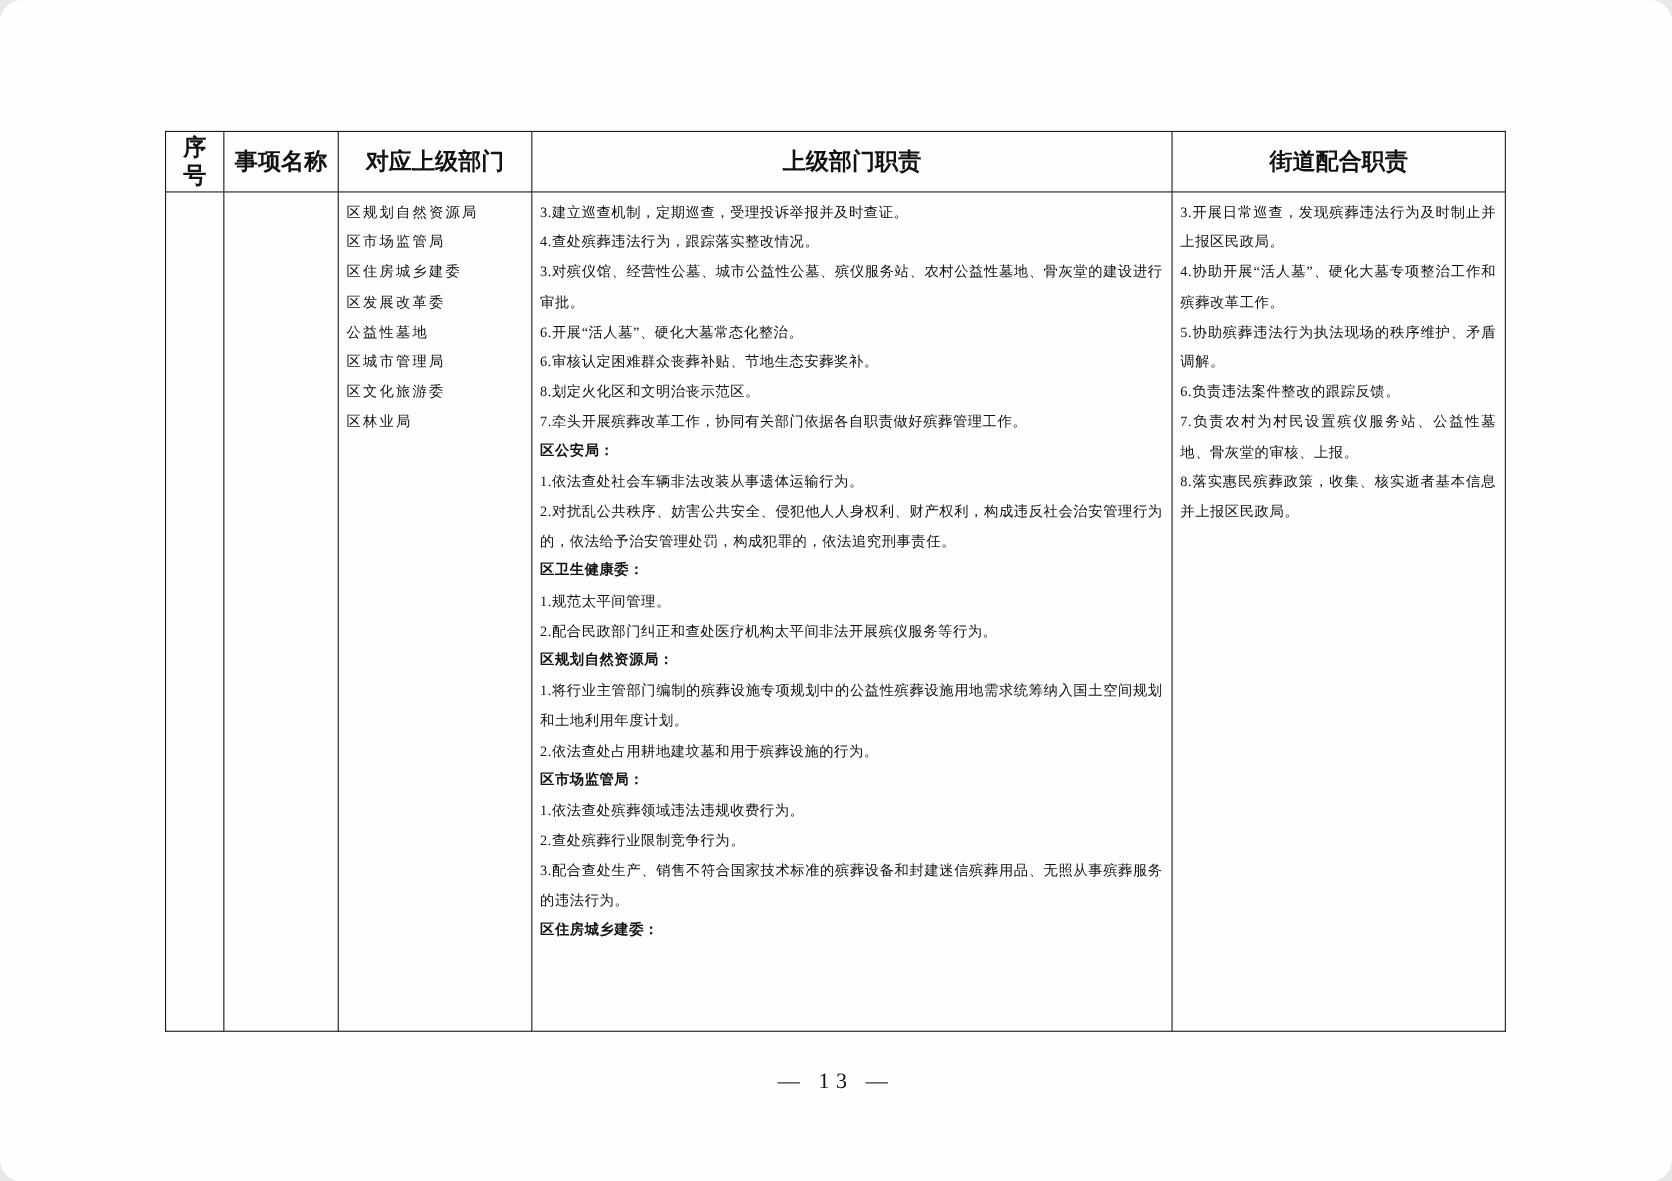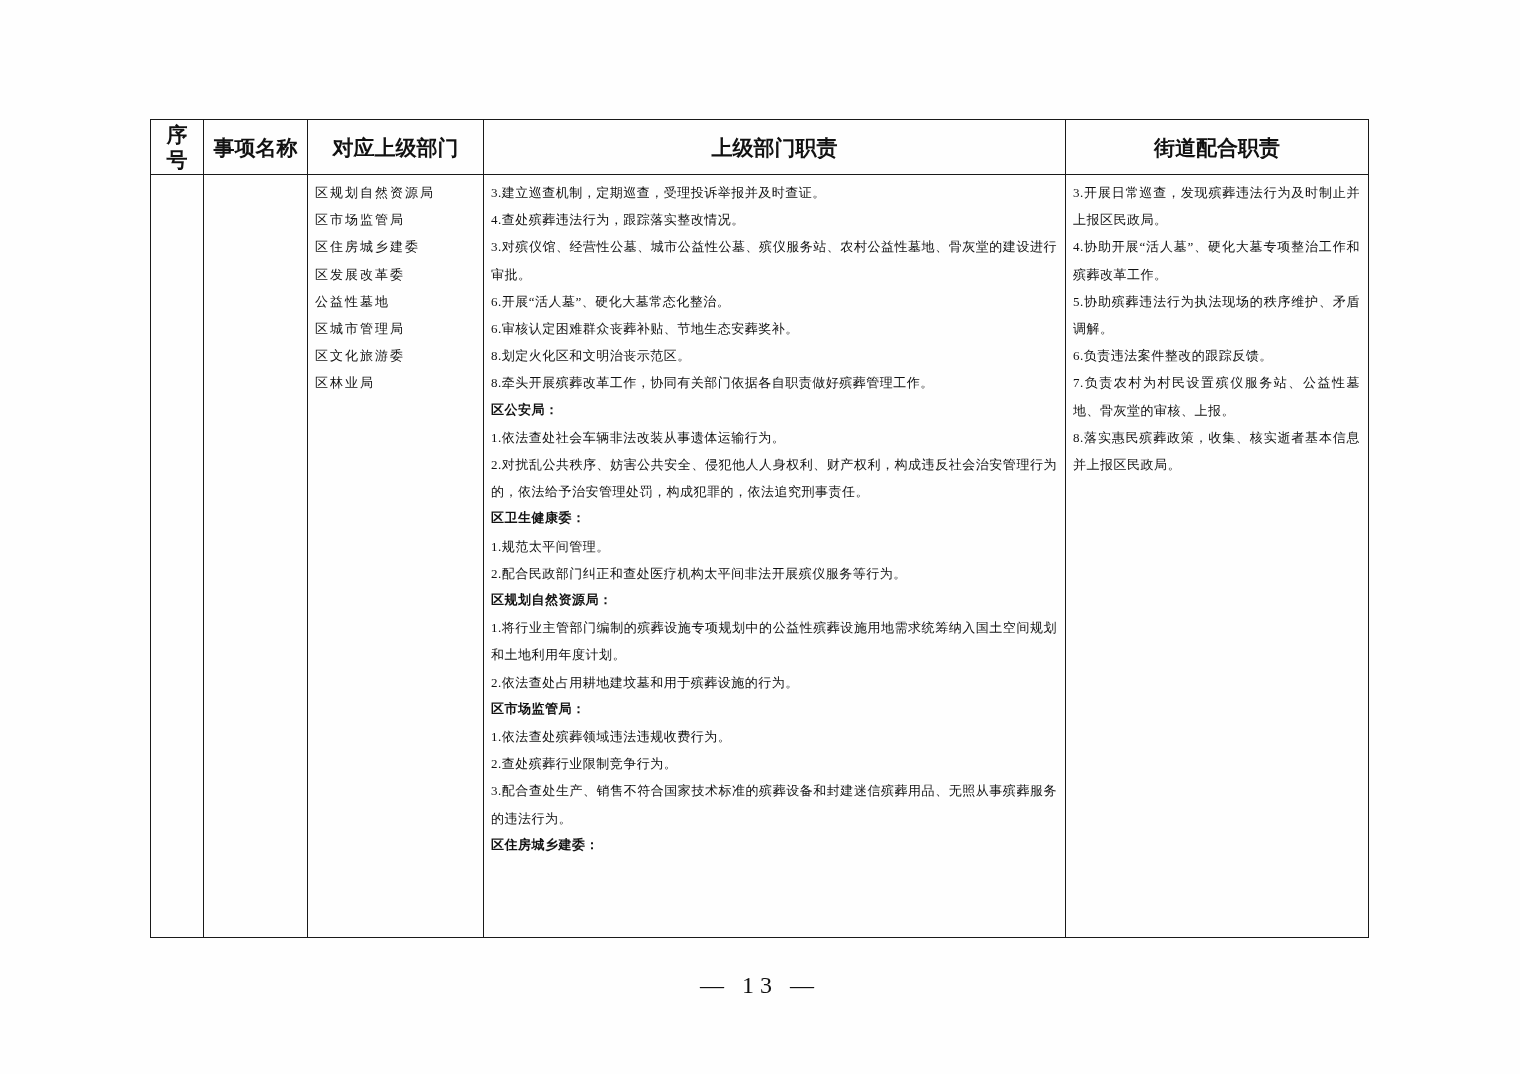"序号" .page { border-radius: none -> 20px }
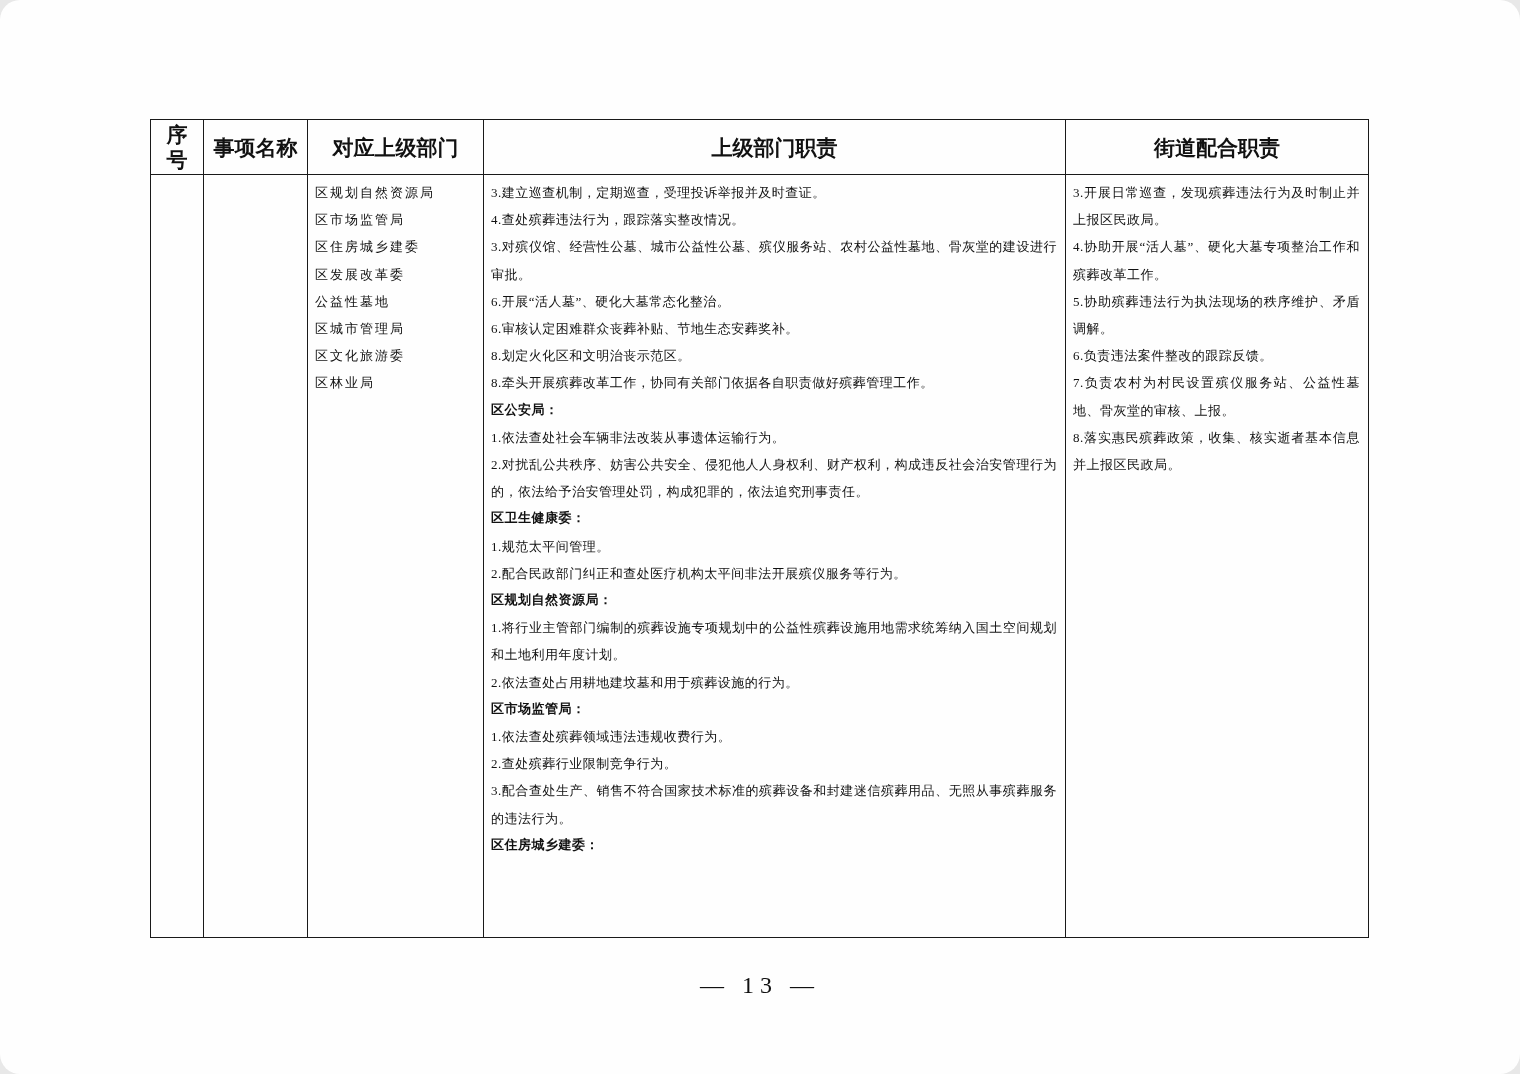"8.牵头开展殡葬改革工作，协同有关部门依据各自职责做好殡葬管理工作。" p { text: 8 -> 7 }
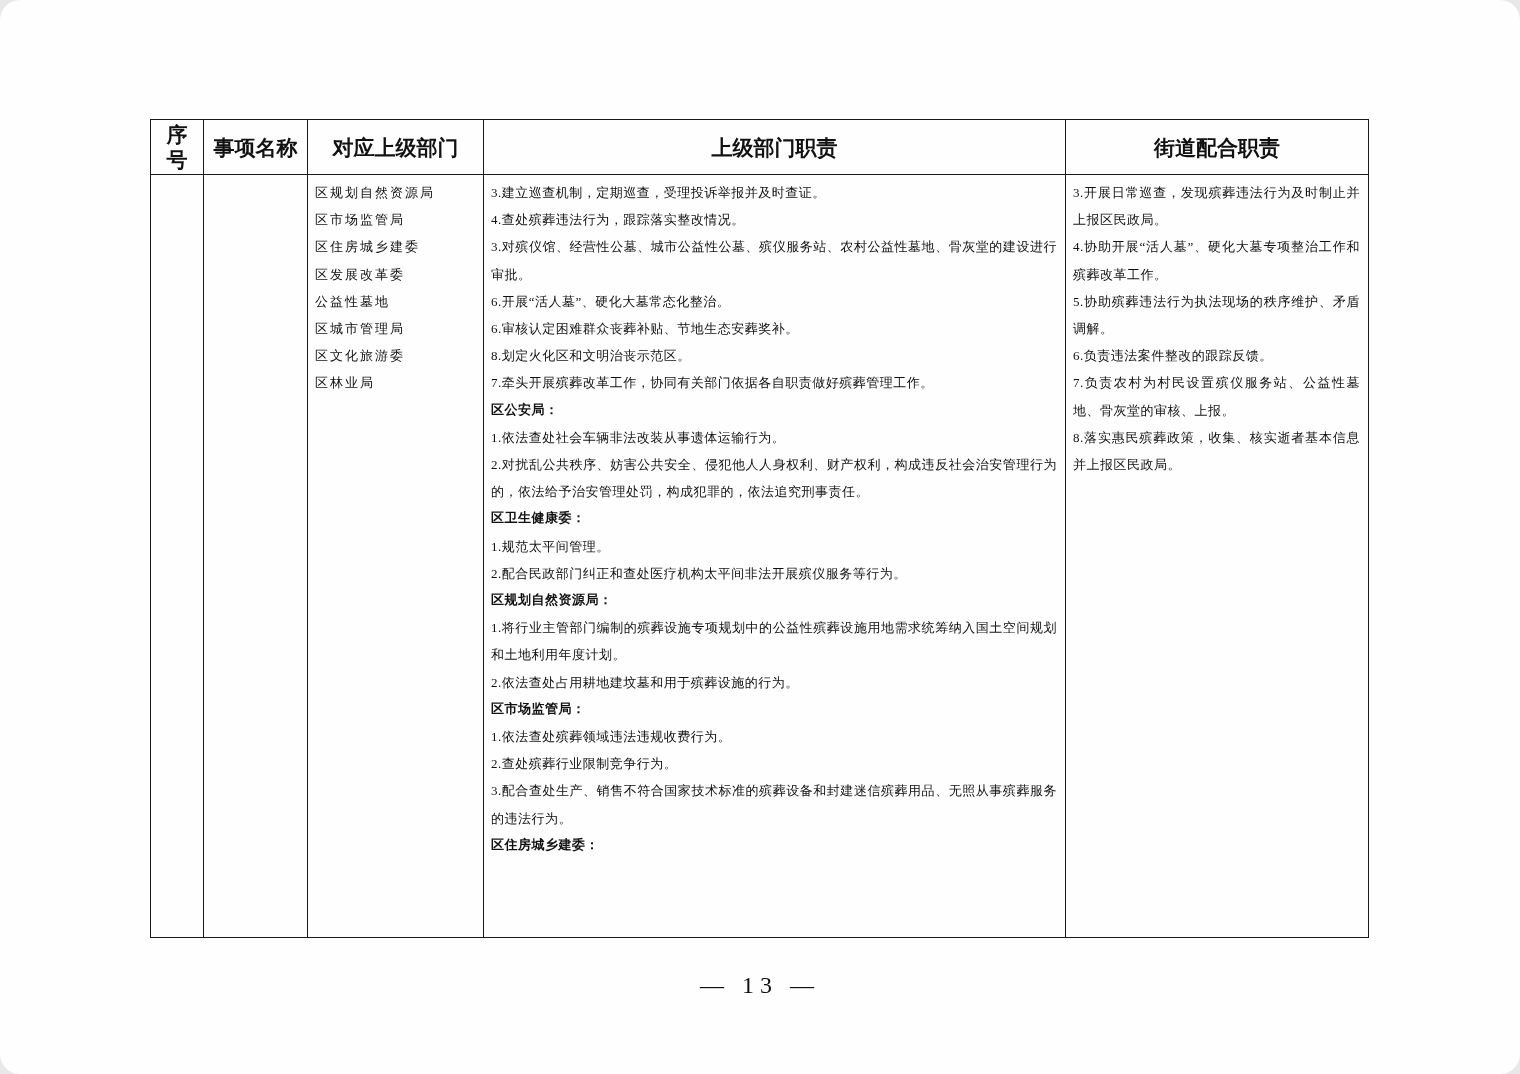"— 13 —" .footer { font-size: 24px -> 20px }
